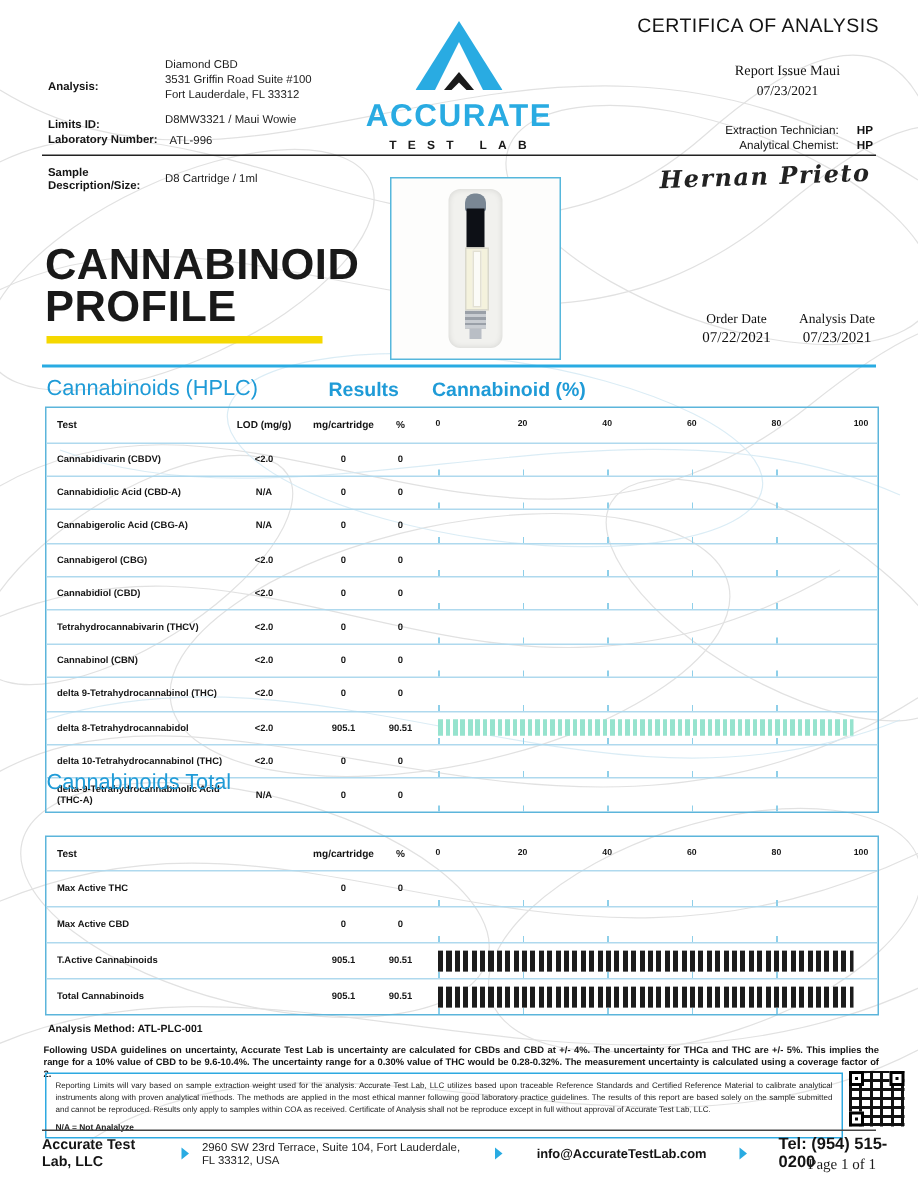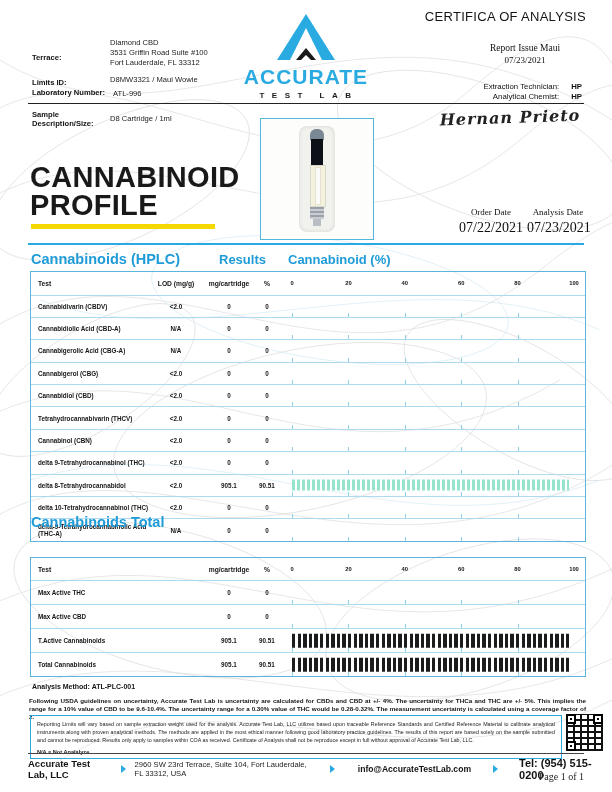"Terrace:" div.layer { text: Terrace -> Analysis }
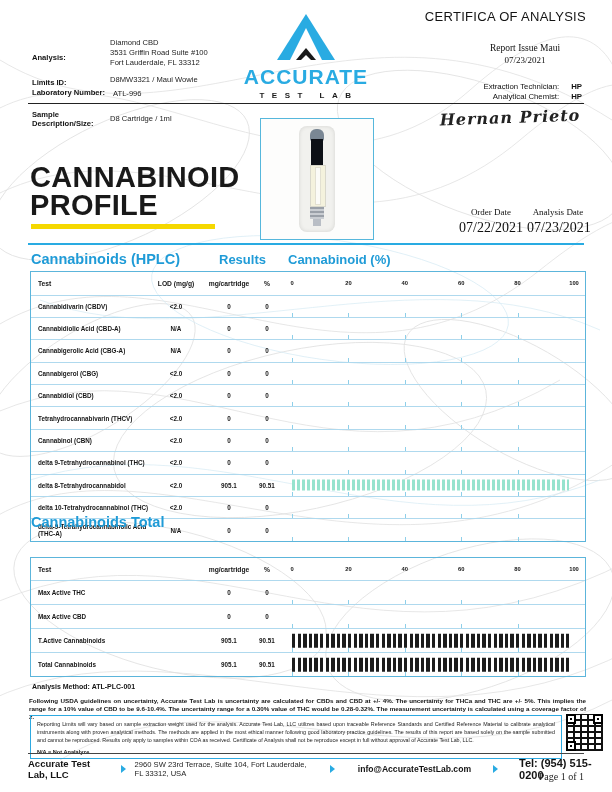"07/22/2021" .datecell .dv { font-size: 14px -> 10px }
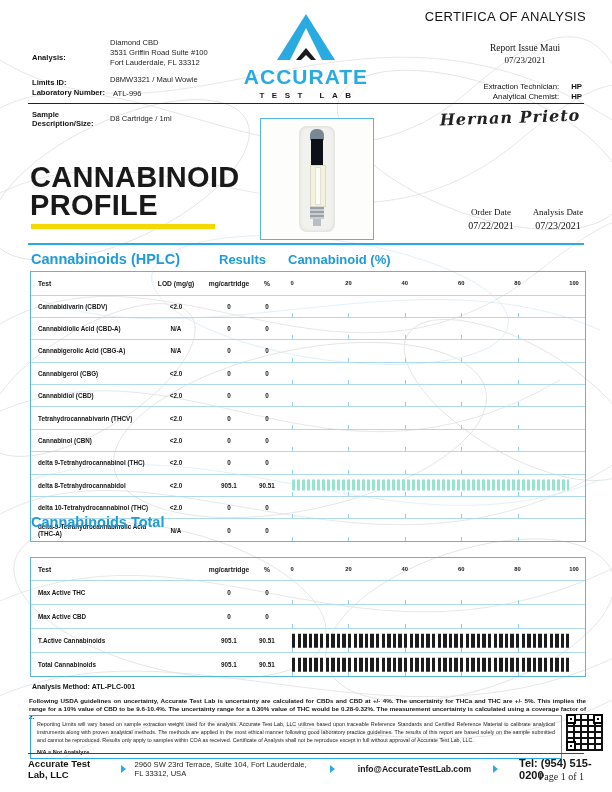"Cannabinoids (HPLC)" .sect { font-weight: bold -> normal }
